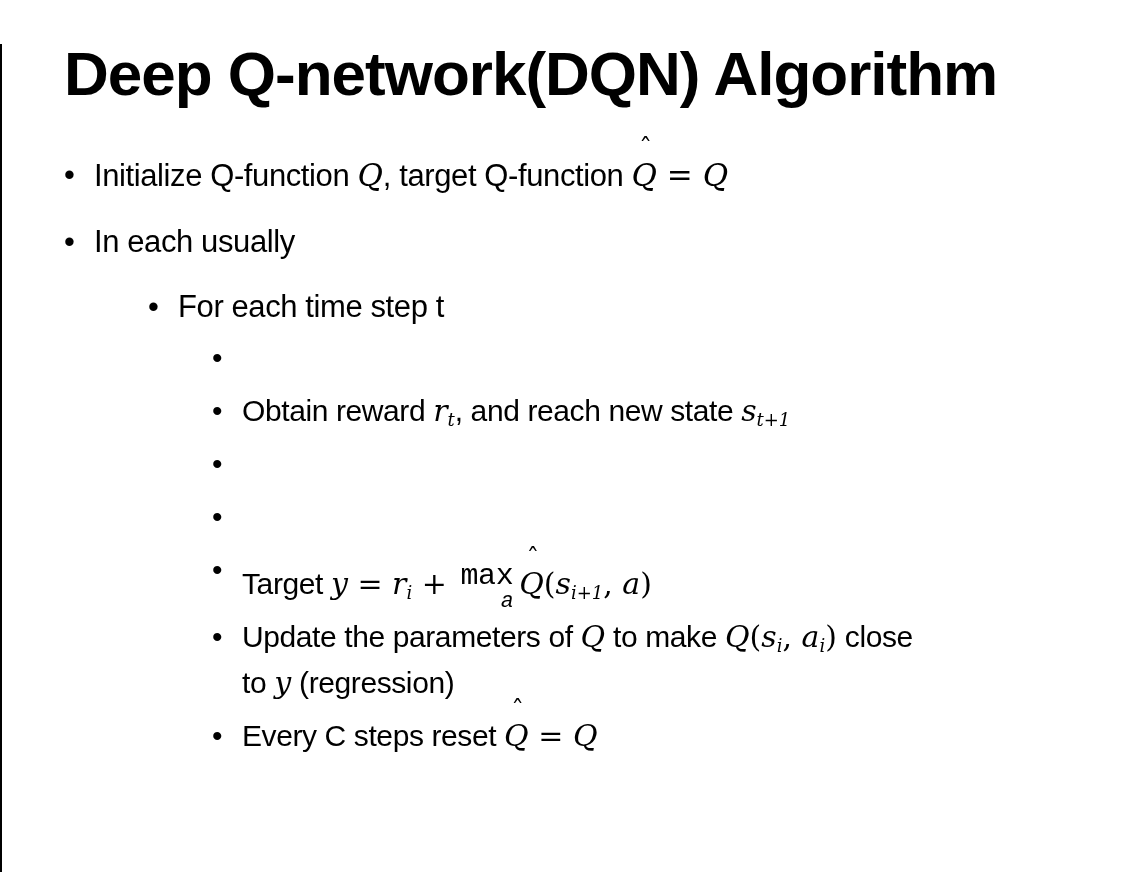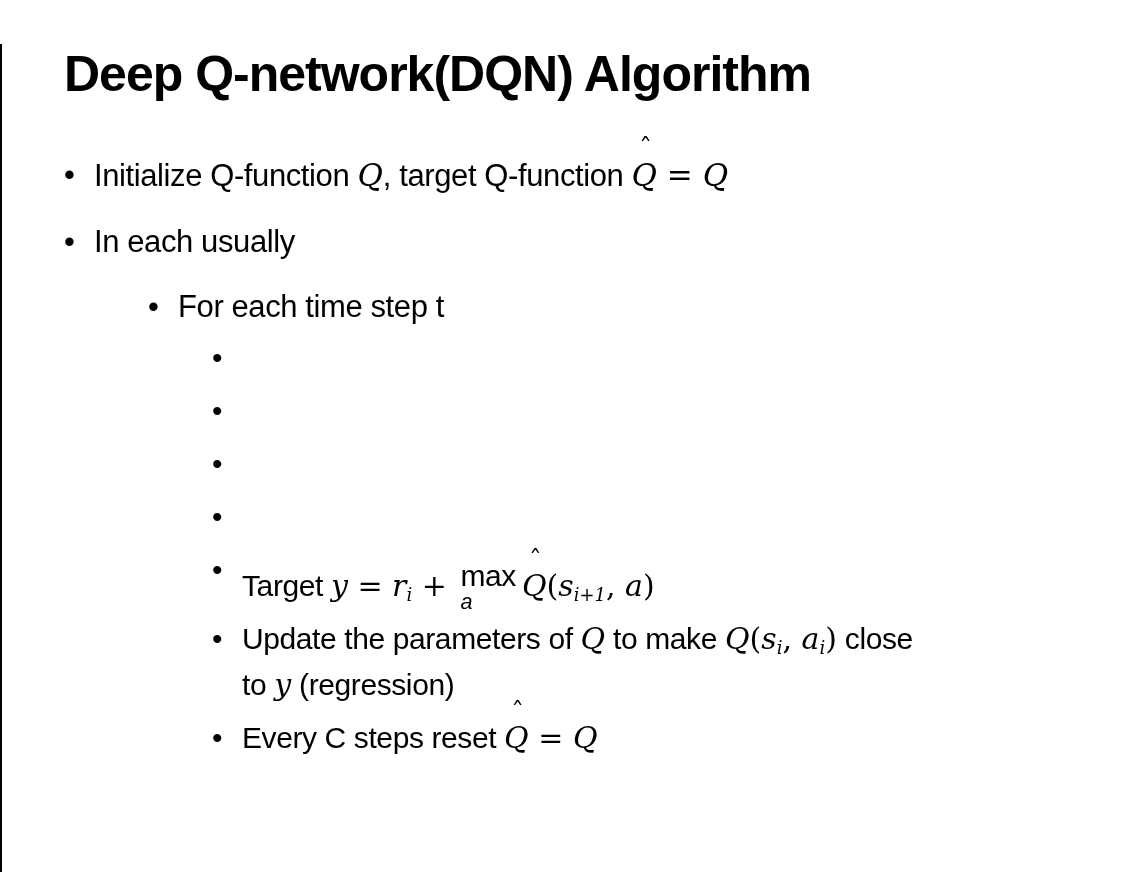"Deep Q-network(DQN) Algorithm" .title { font-size: 50px -> 62px }
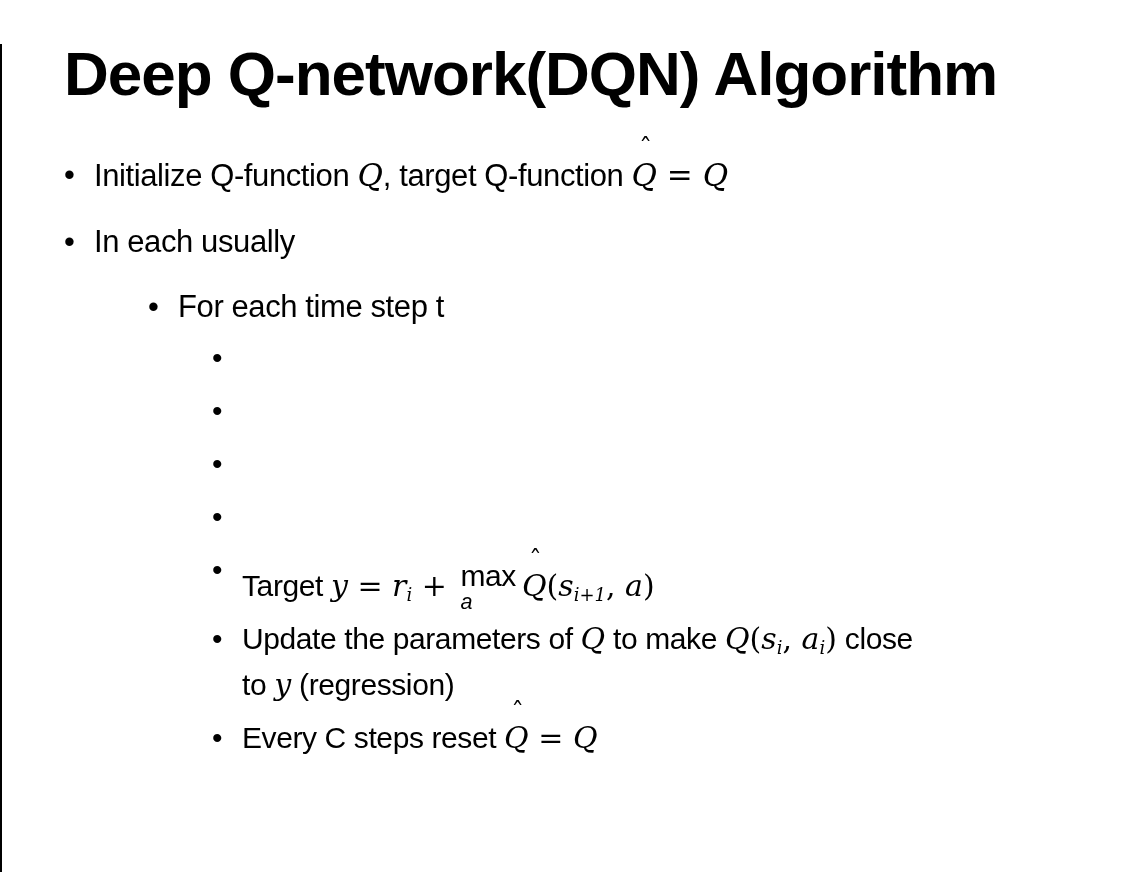"Obtain reward rt, and reach" span.txt { html: none -> <span>Obtain reward <span>r<sub>t</sub></span>, and reach new state <span>s<sub>t+1</sub></span></span> }
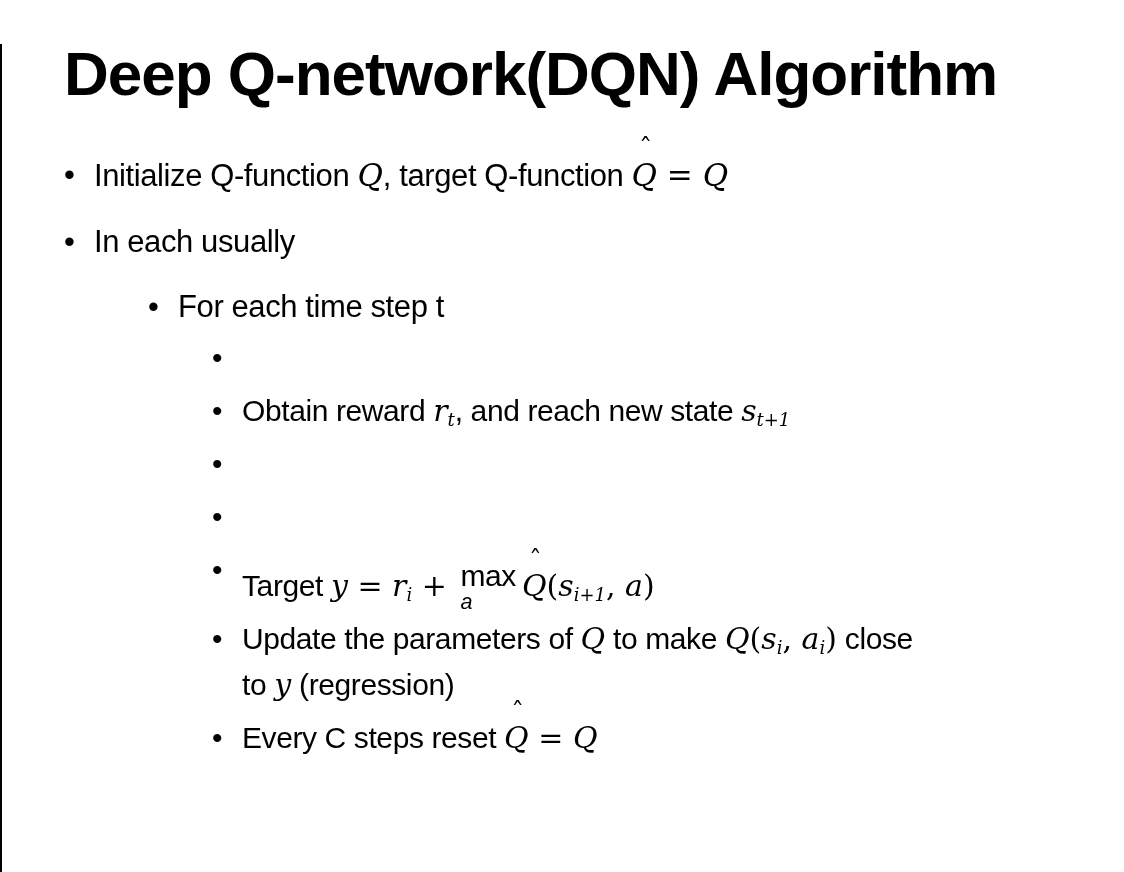"max" .maxop { font-family: Liberation Sans, sans-serif -> Liberation Mono, monospace; text-align: left -> right }
